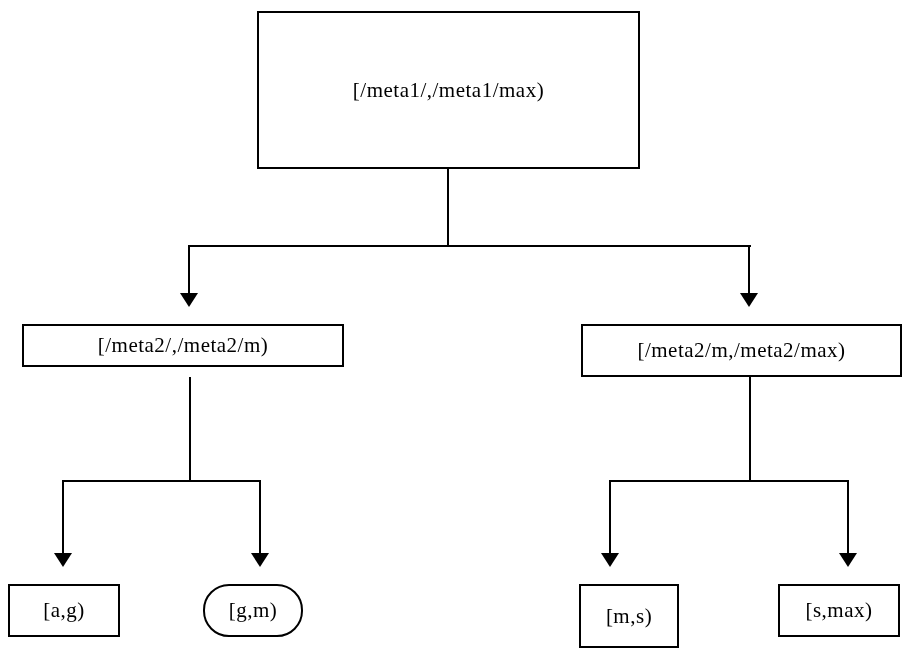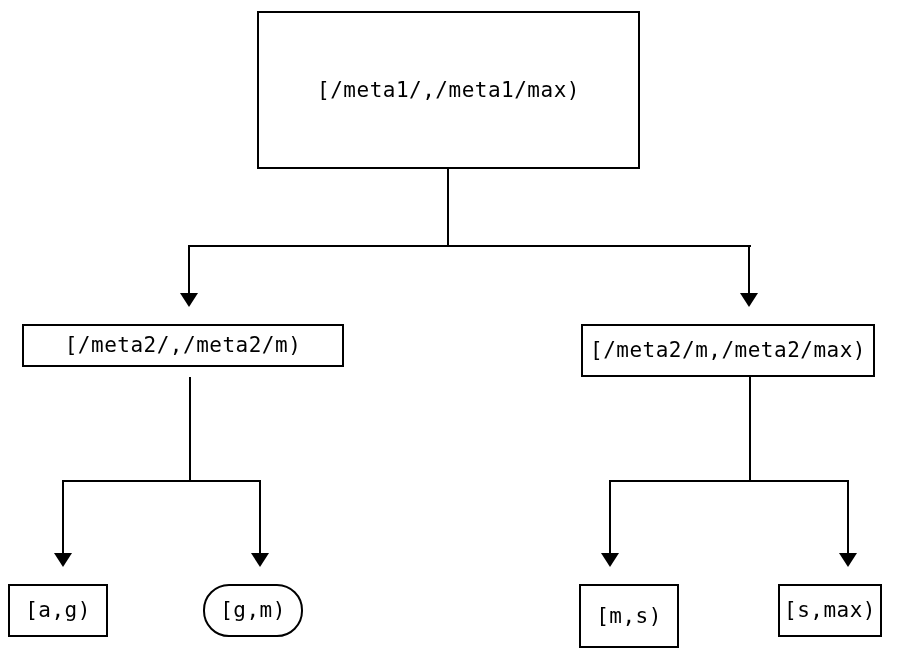"[/meta1/,/meta1/max)" * { font-family: none -> Liberation Serif, serif }
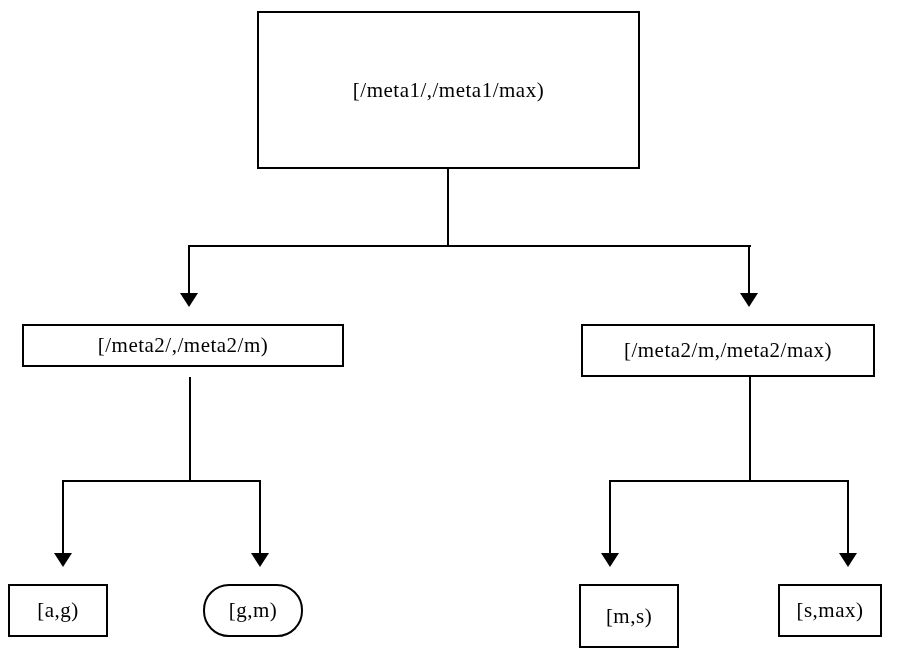"[/meta2/m,/meta2/max)" div.node { width: 294px -> 321px }
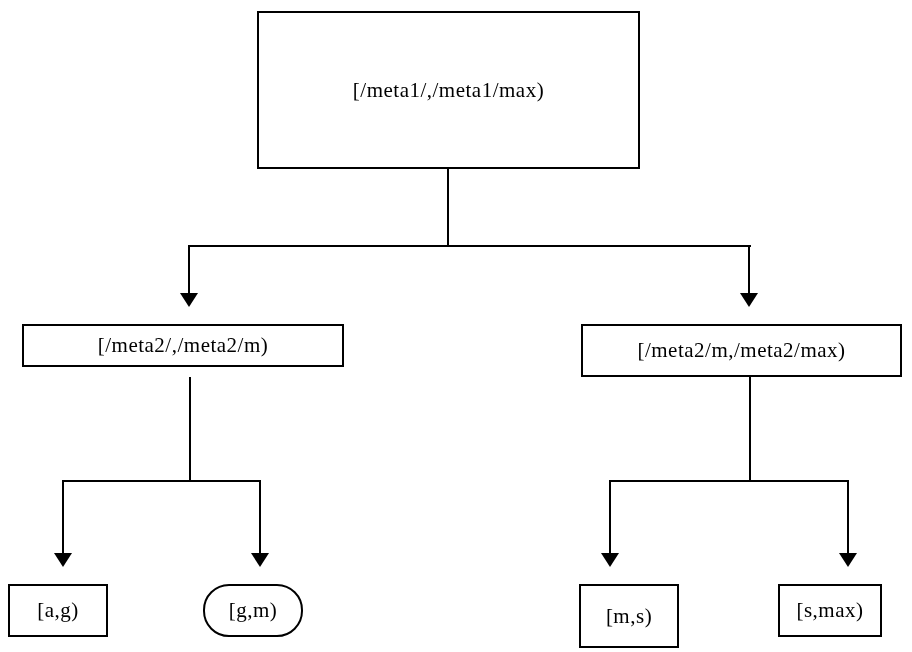"[a,g)" div.node { width: 100px -> 112px }
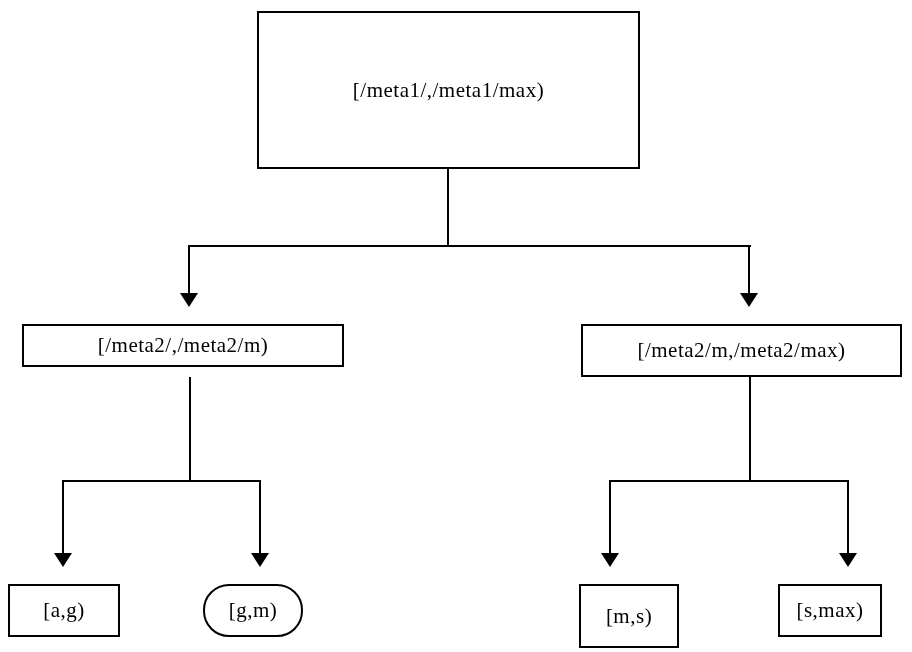"[s,max)" div.node { width: 104px -> 122px }
